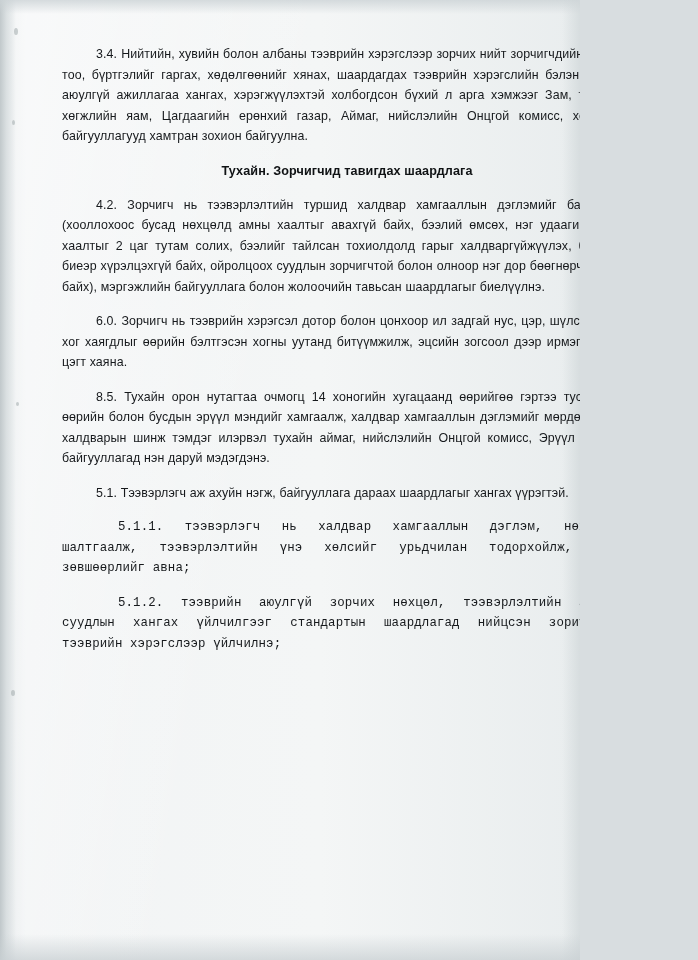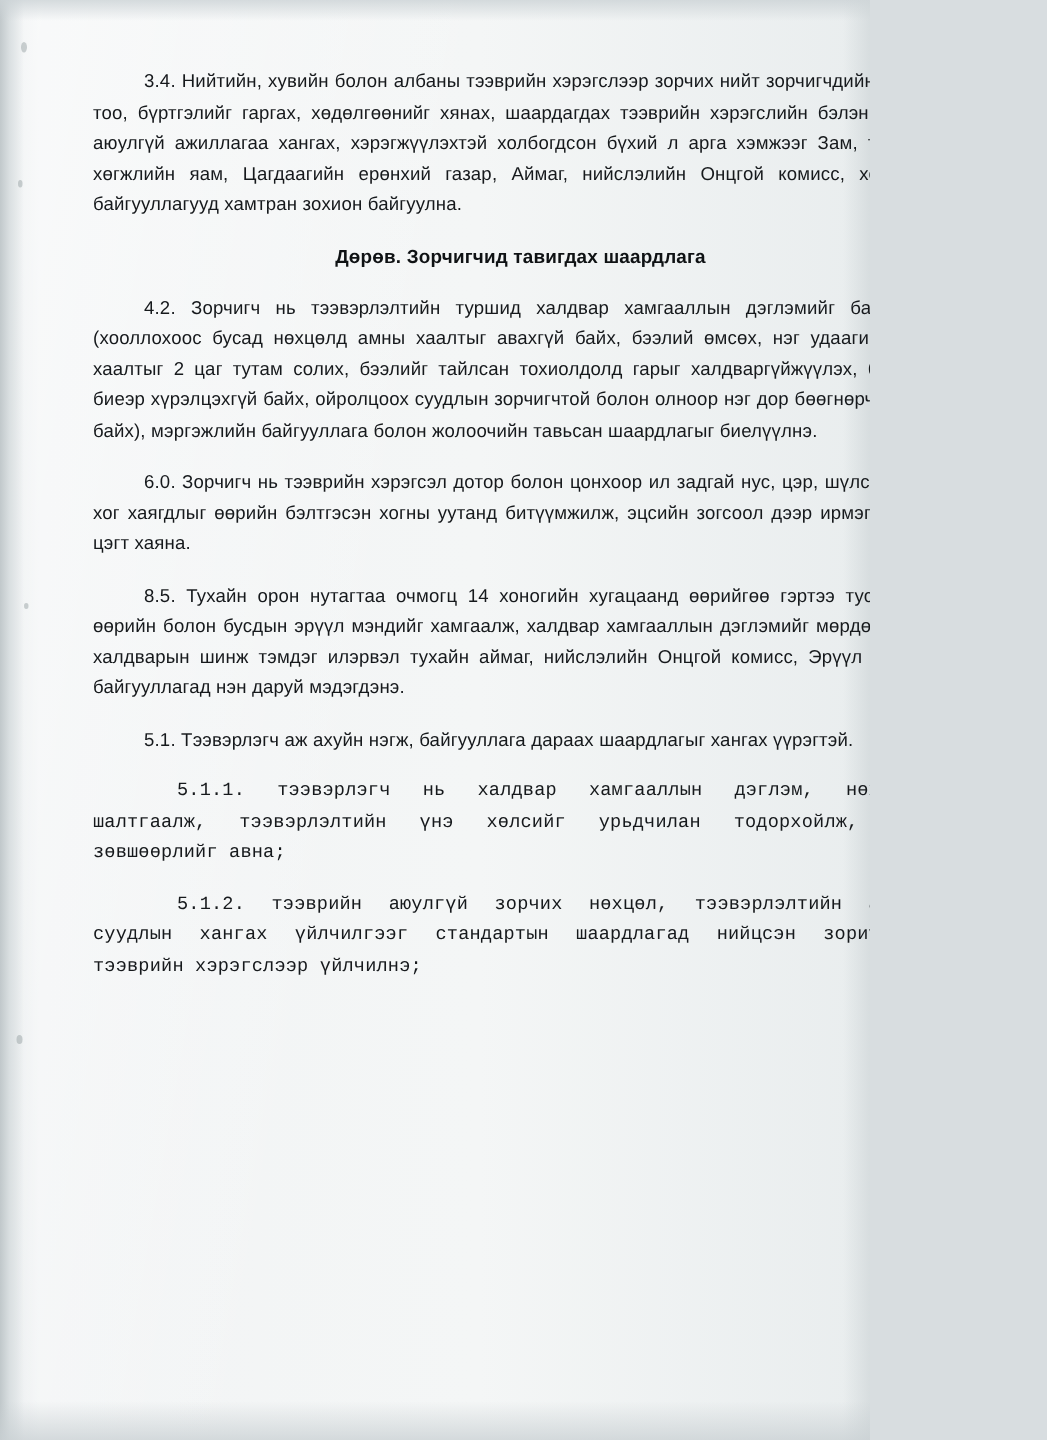"Дөрөв. Зорчигчид тавигдах шаардлага" h2.heading { text: Дөрөв -> Тухайн }
